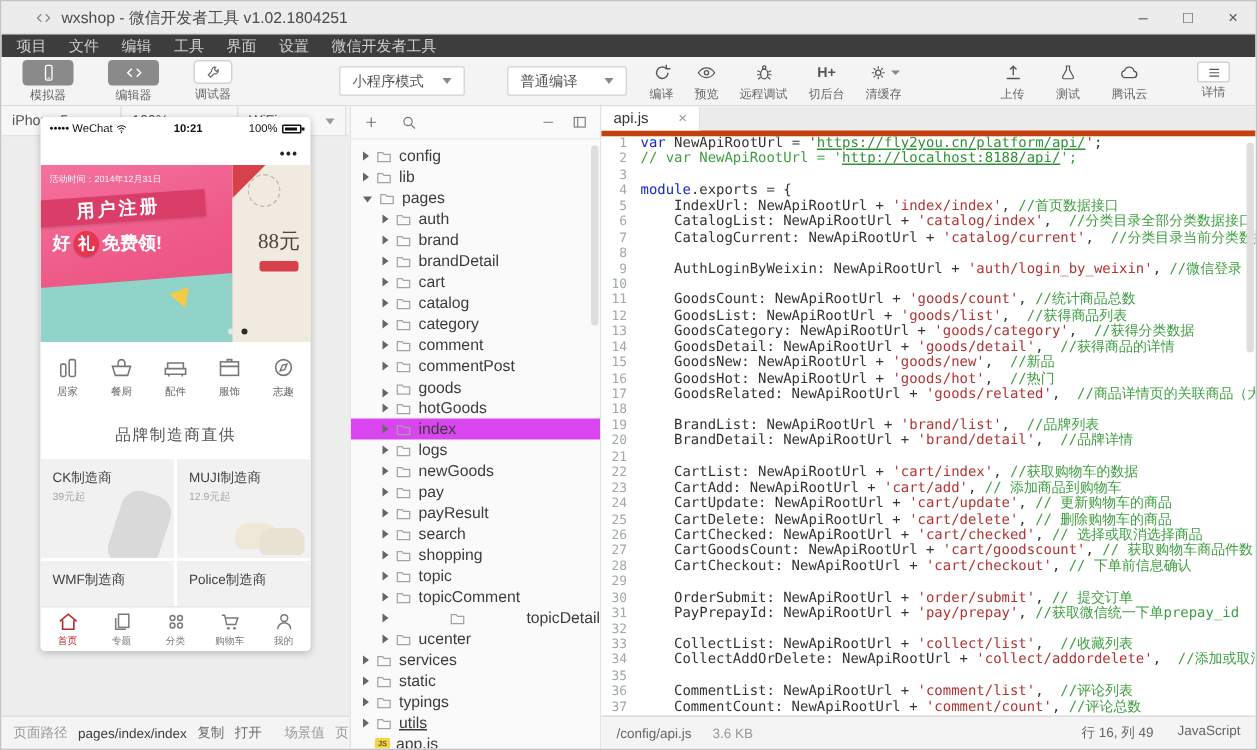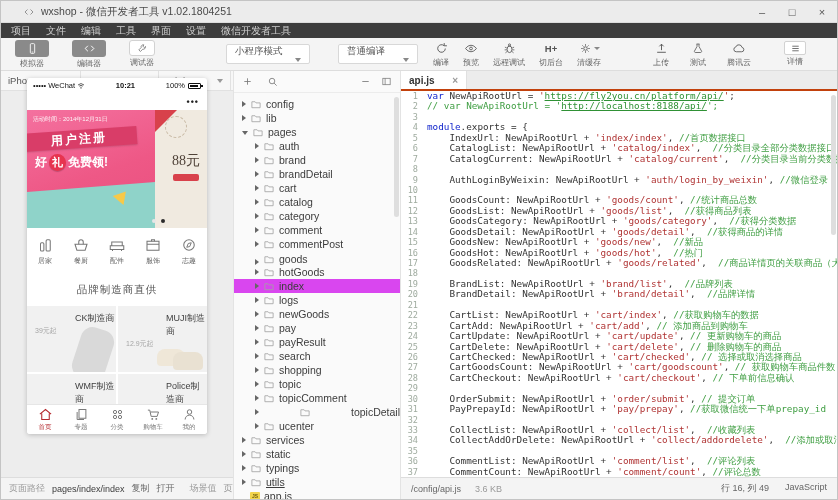"小程序模式" .tselect { align-items: flex-start -> center; flex-direction: column -> none }
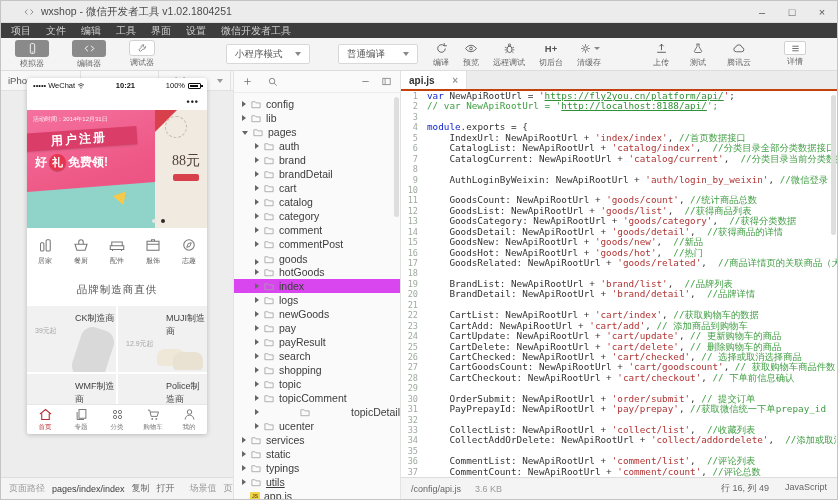"上传" .right-group { padding-right: 24px -> 10px }
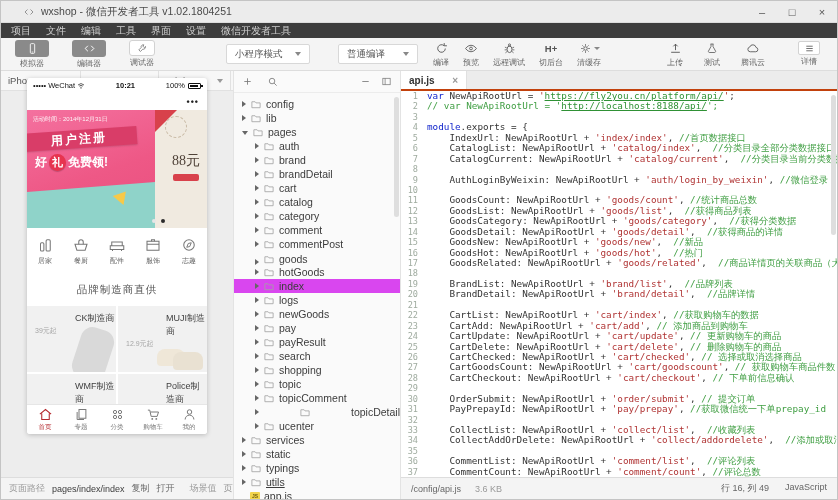"api.js" .tabbar { border-bottom: 2px solid #c2410c -> 4px solid #c2410c; font-weight: bold -> none }
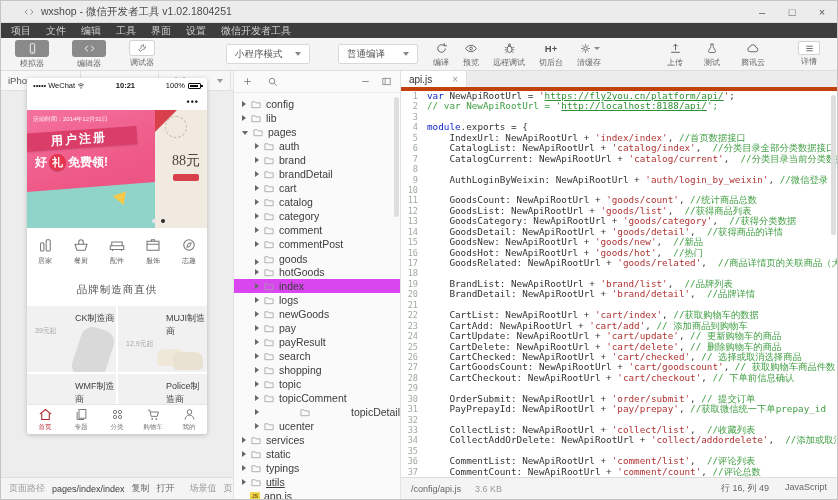"CK制造商" .p-cell .pname { margin-left: 40px -> none }
